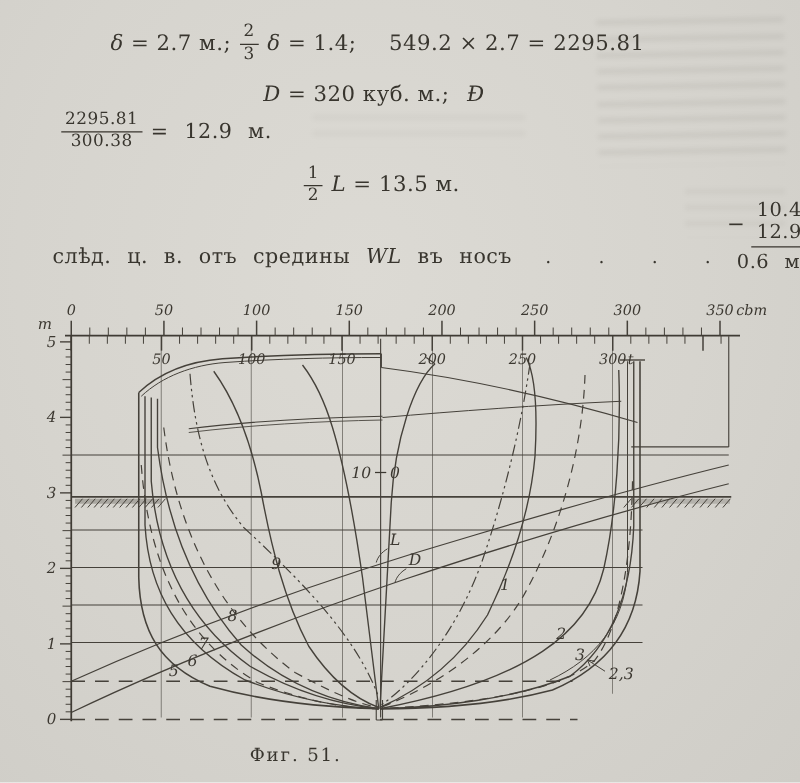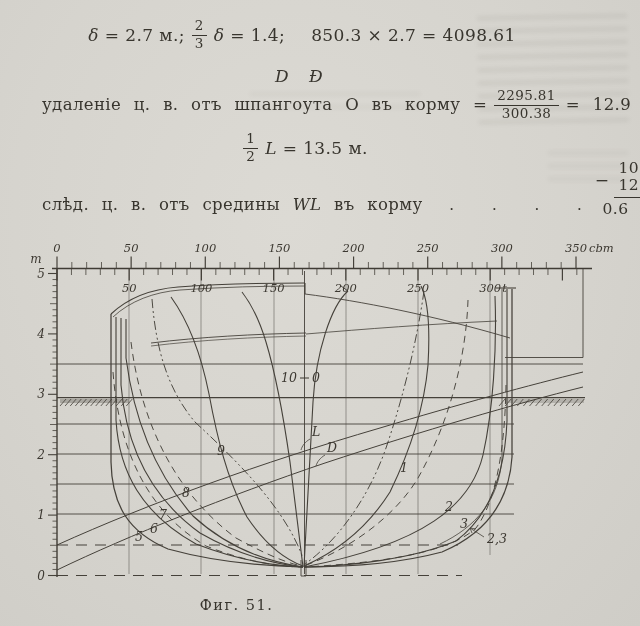"850.3 × 2.7 = 4098.61" span { text: 850.3 × 2.7 = 4098.61 -> 549.2 × 2.7 = 2295.81 }
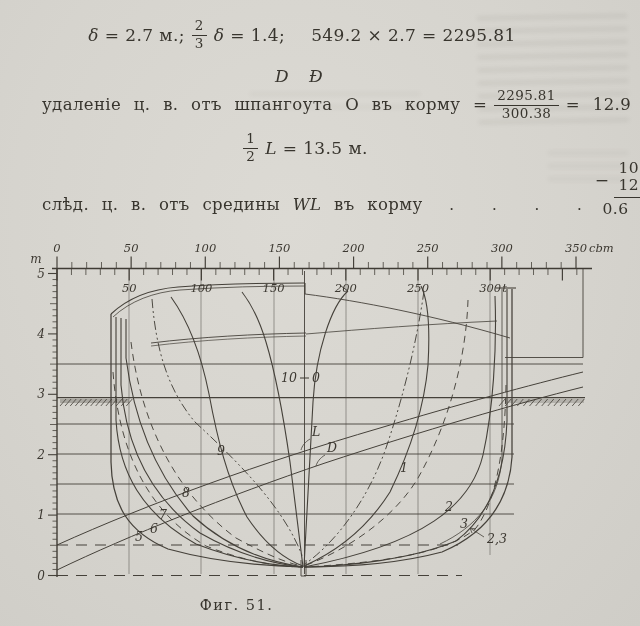"= 320 куб. м.;" span { html: none -> <span>= 320 куб. м.;</span> }
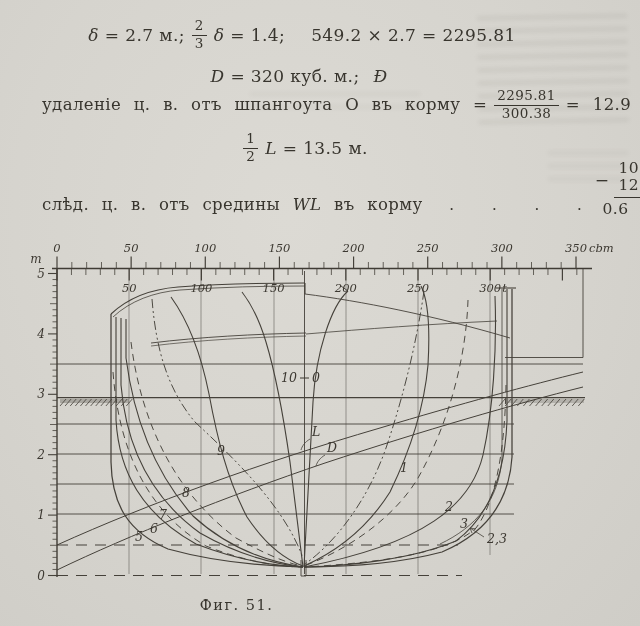"удаленіе ц. в. отъ шпангоута" span { html: <span>удаленіе ц. в. отъ шпангоута O въ корму =</span> -> none }
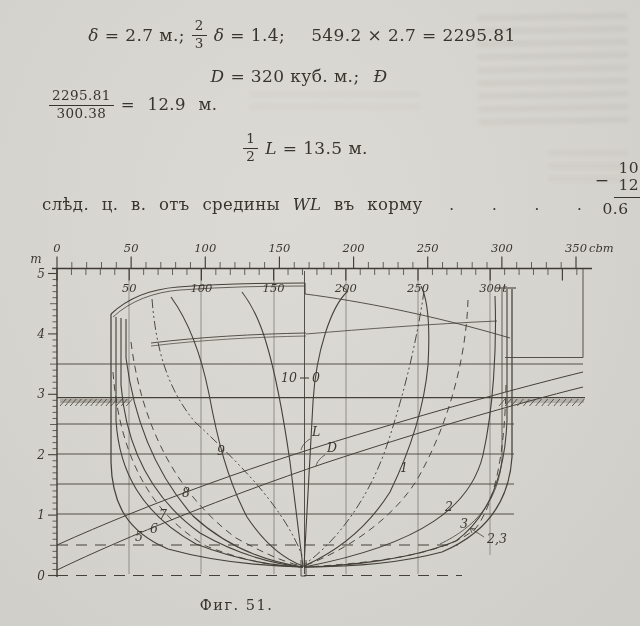"въ корму" span { text: корму -> носъ }
